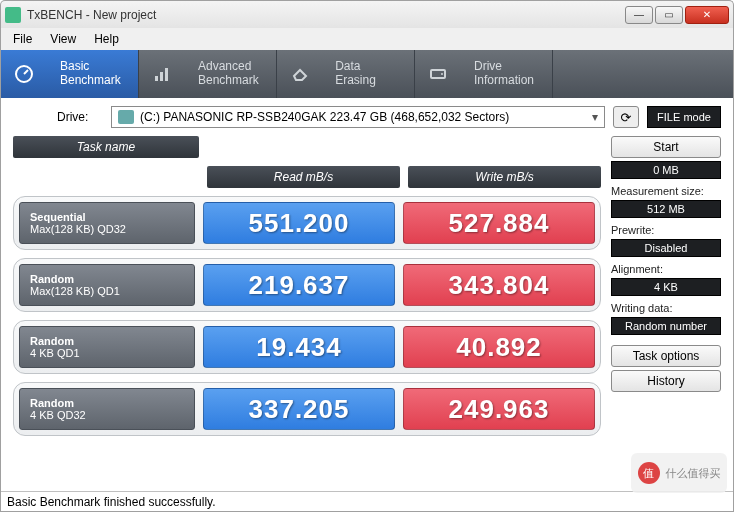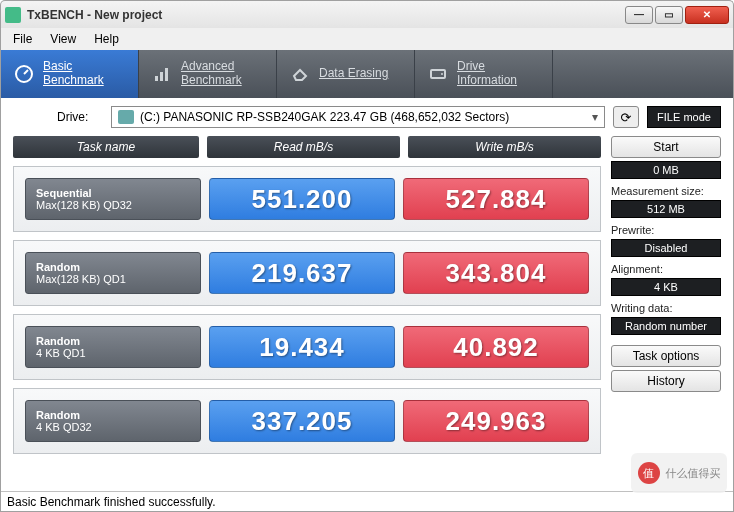"TxBENCH - New project" .titlebar { font-weight: bold -> none }
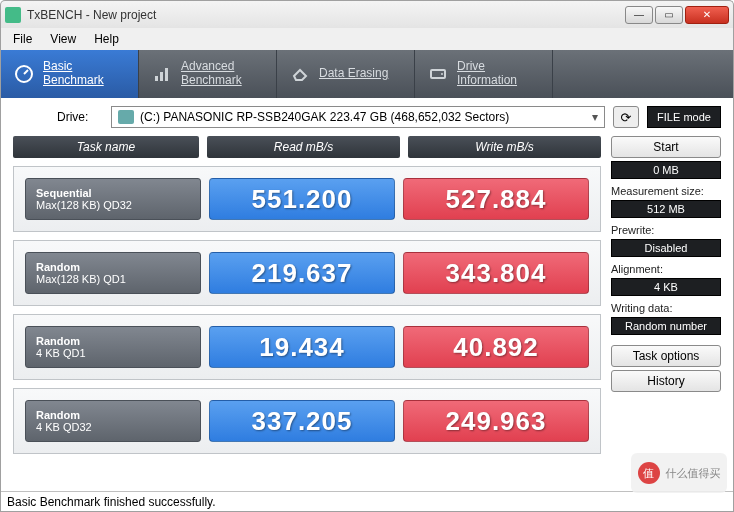"Basic" .tab { gap: 8px -> 25px; text-decoration: underline -> none }
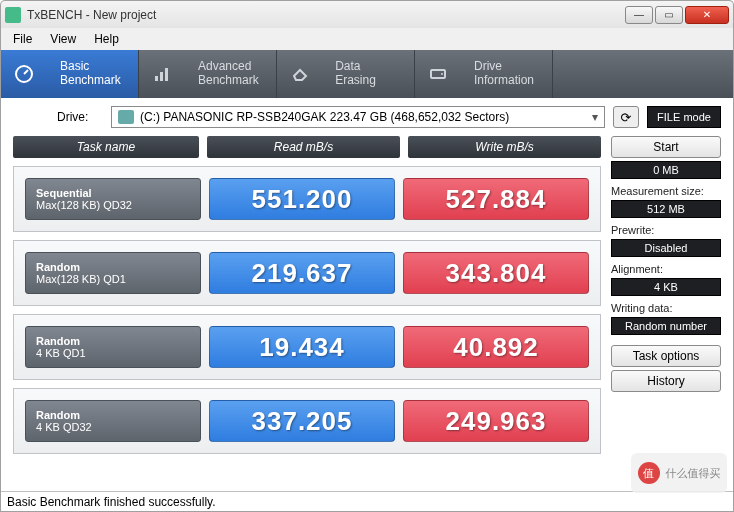"Read mB/s" .hdr.val { margin-top: none -> 30px }
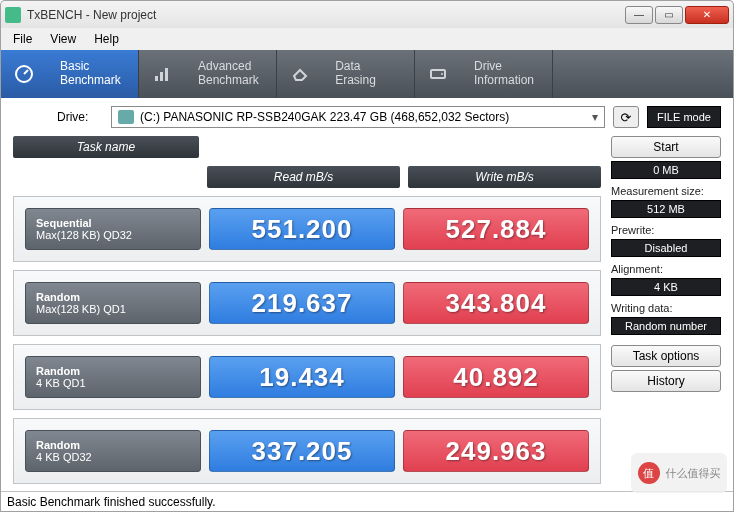"Sequential" .test-row { border-radius: 0 -> 12px; padding: 11px -> 5px }
